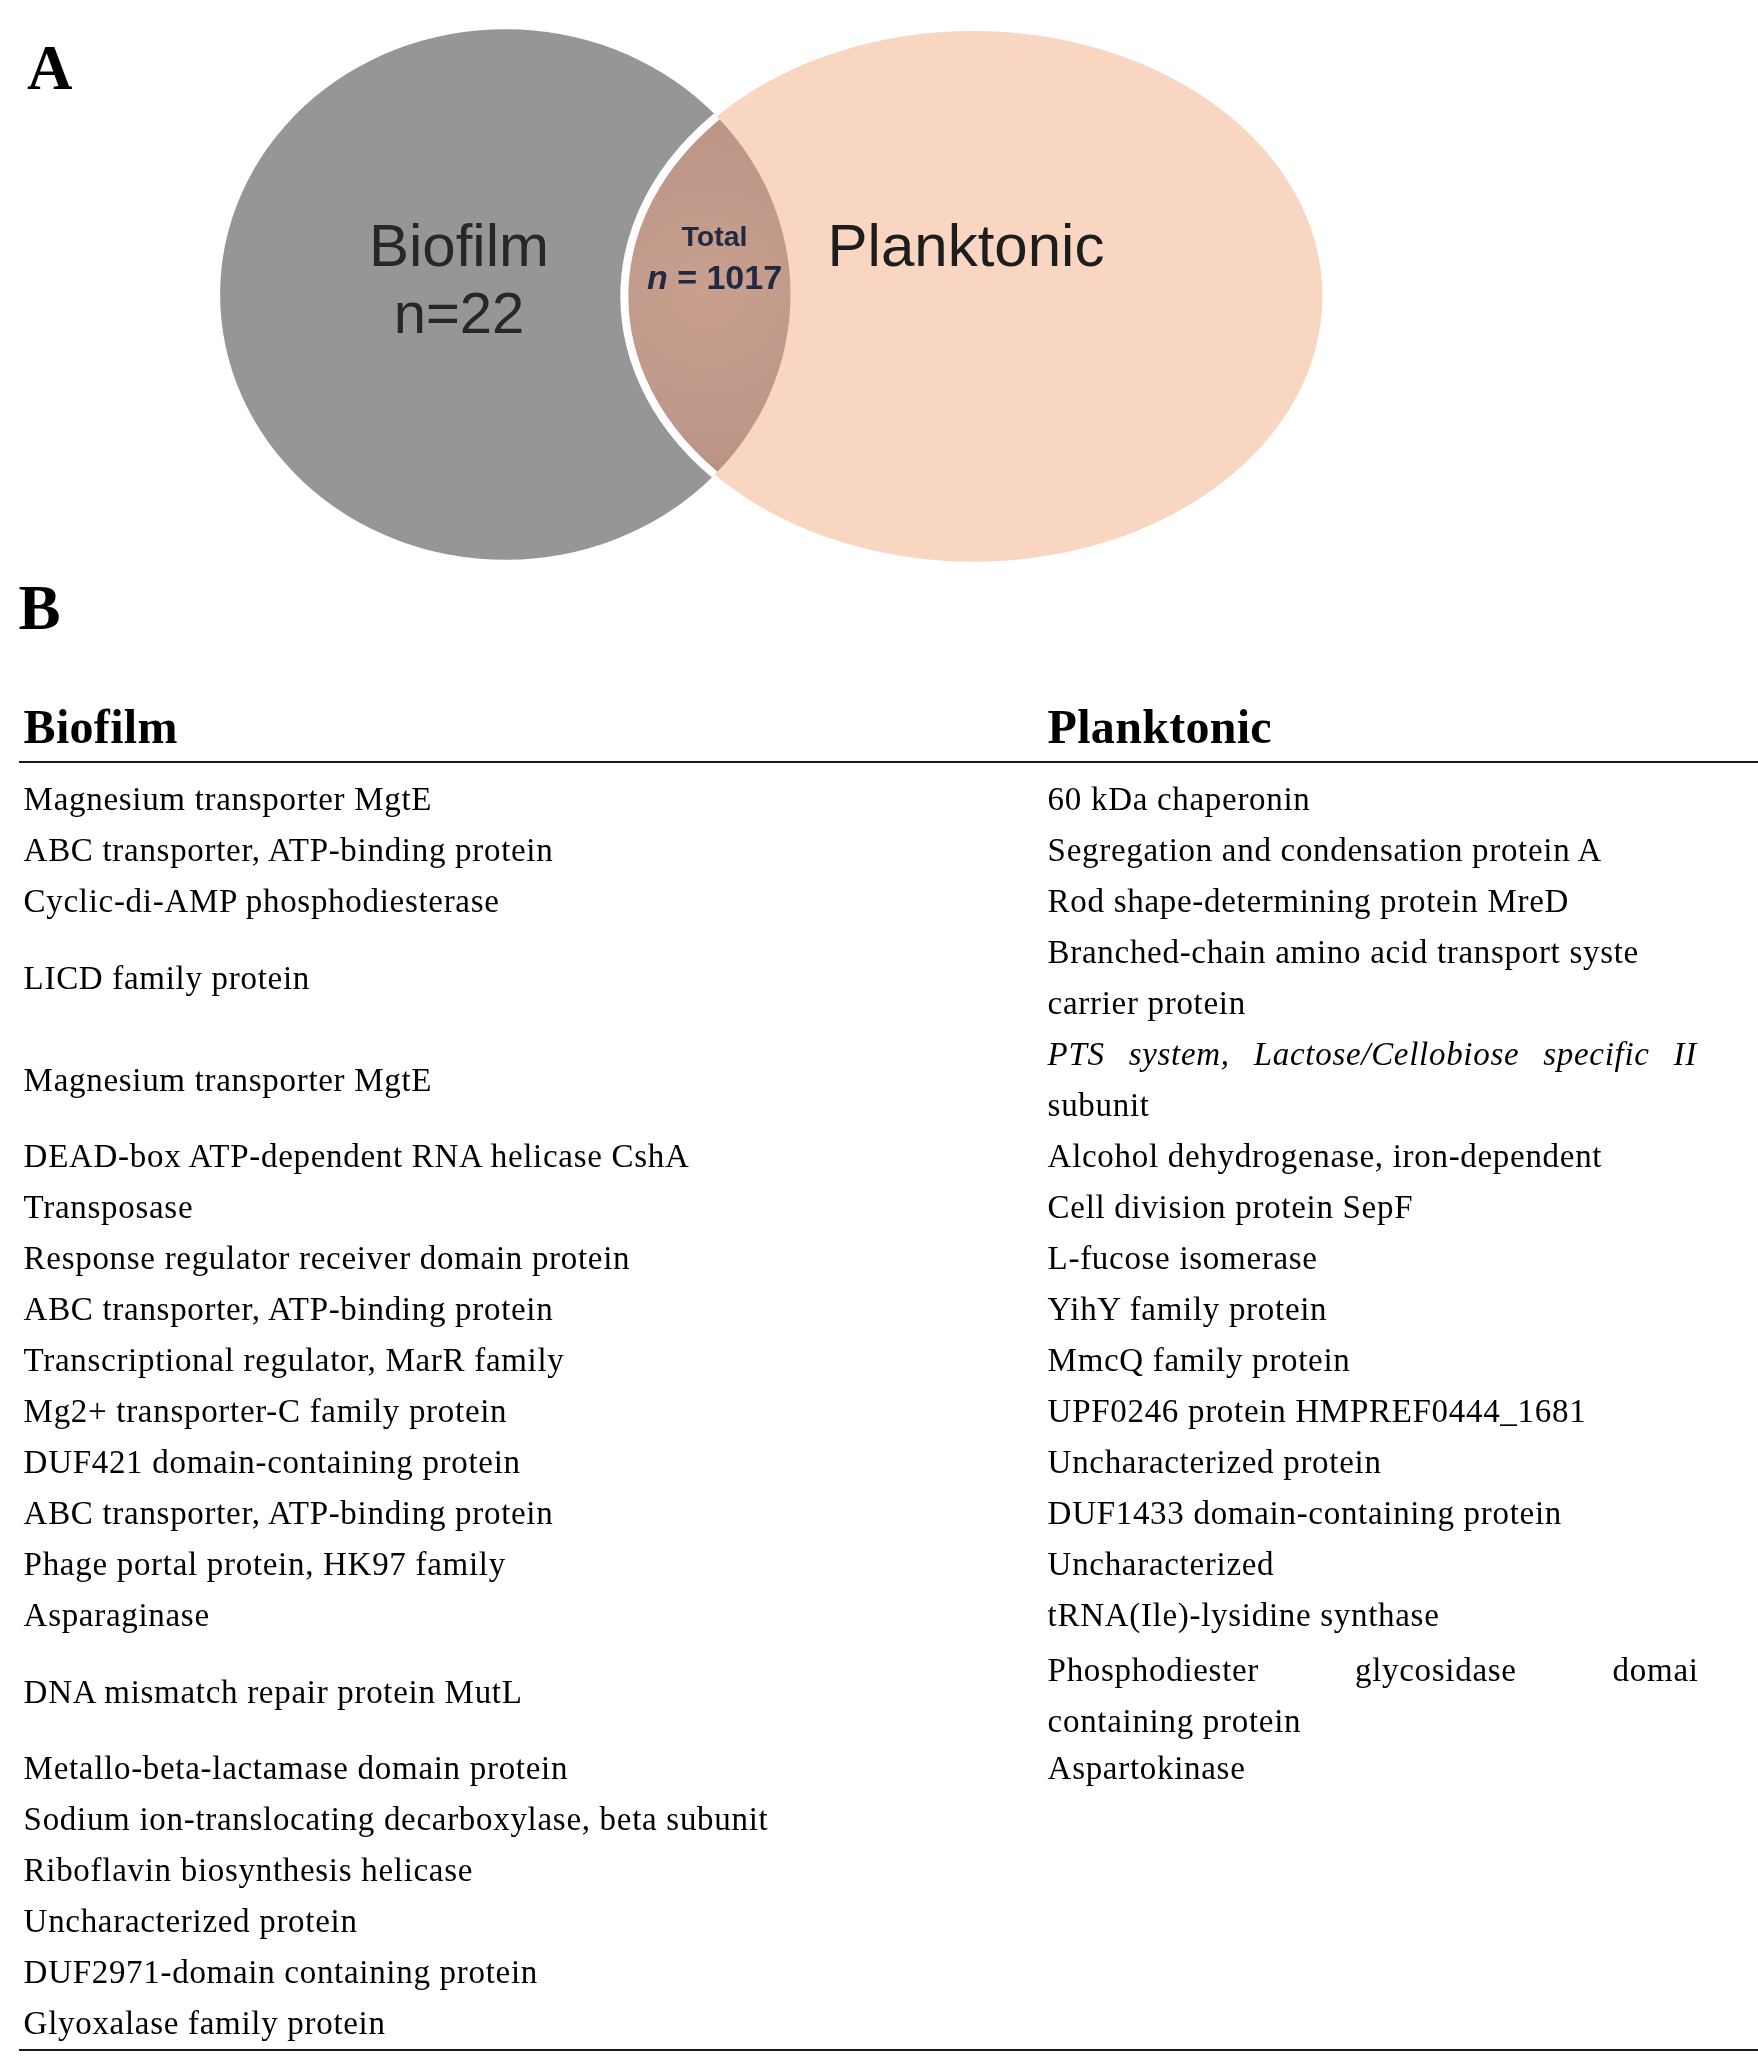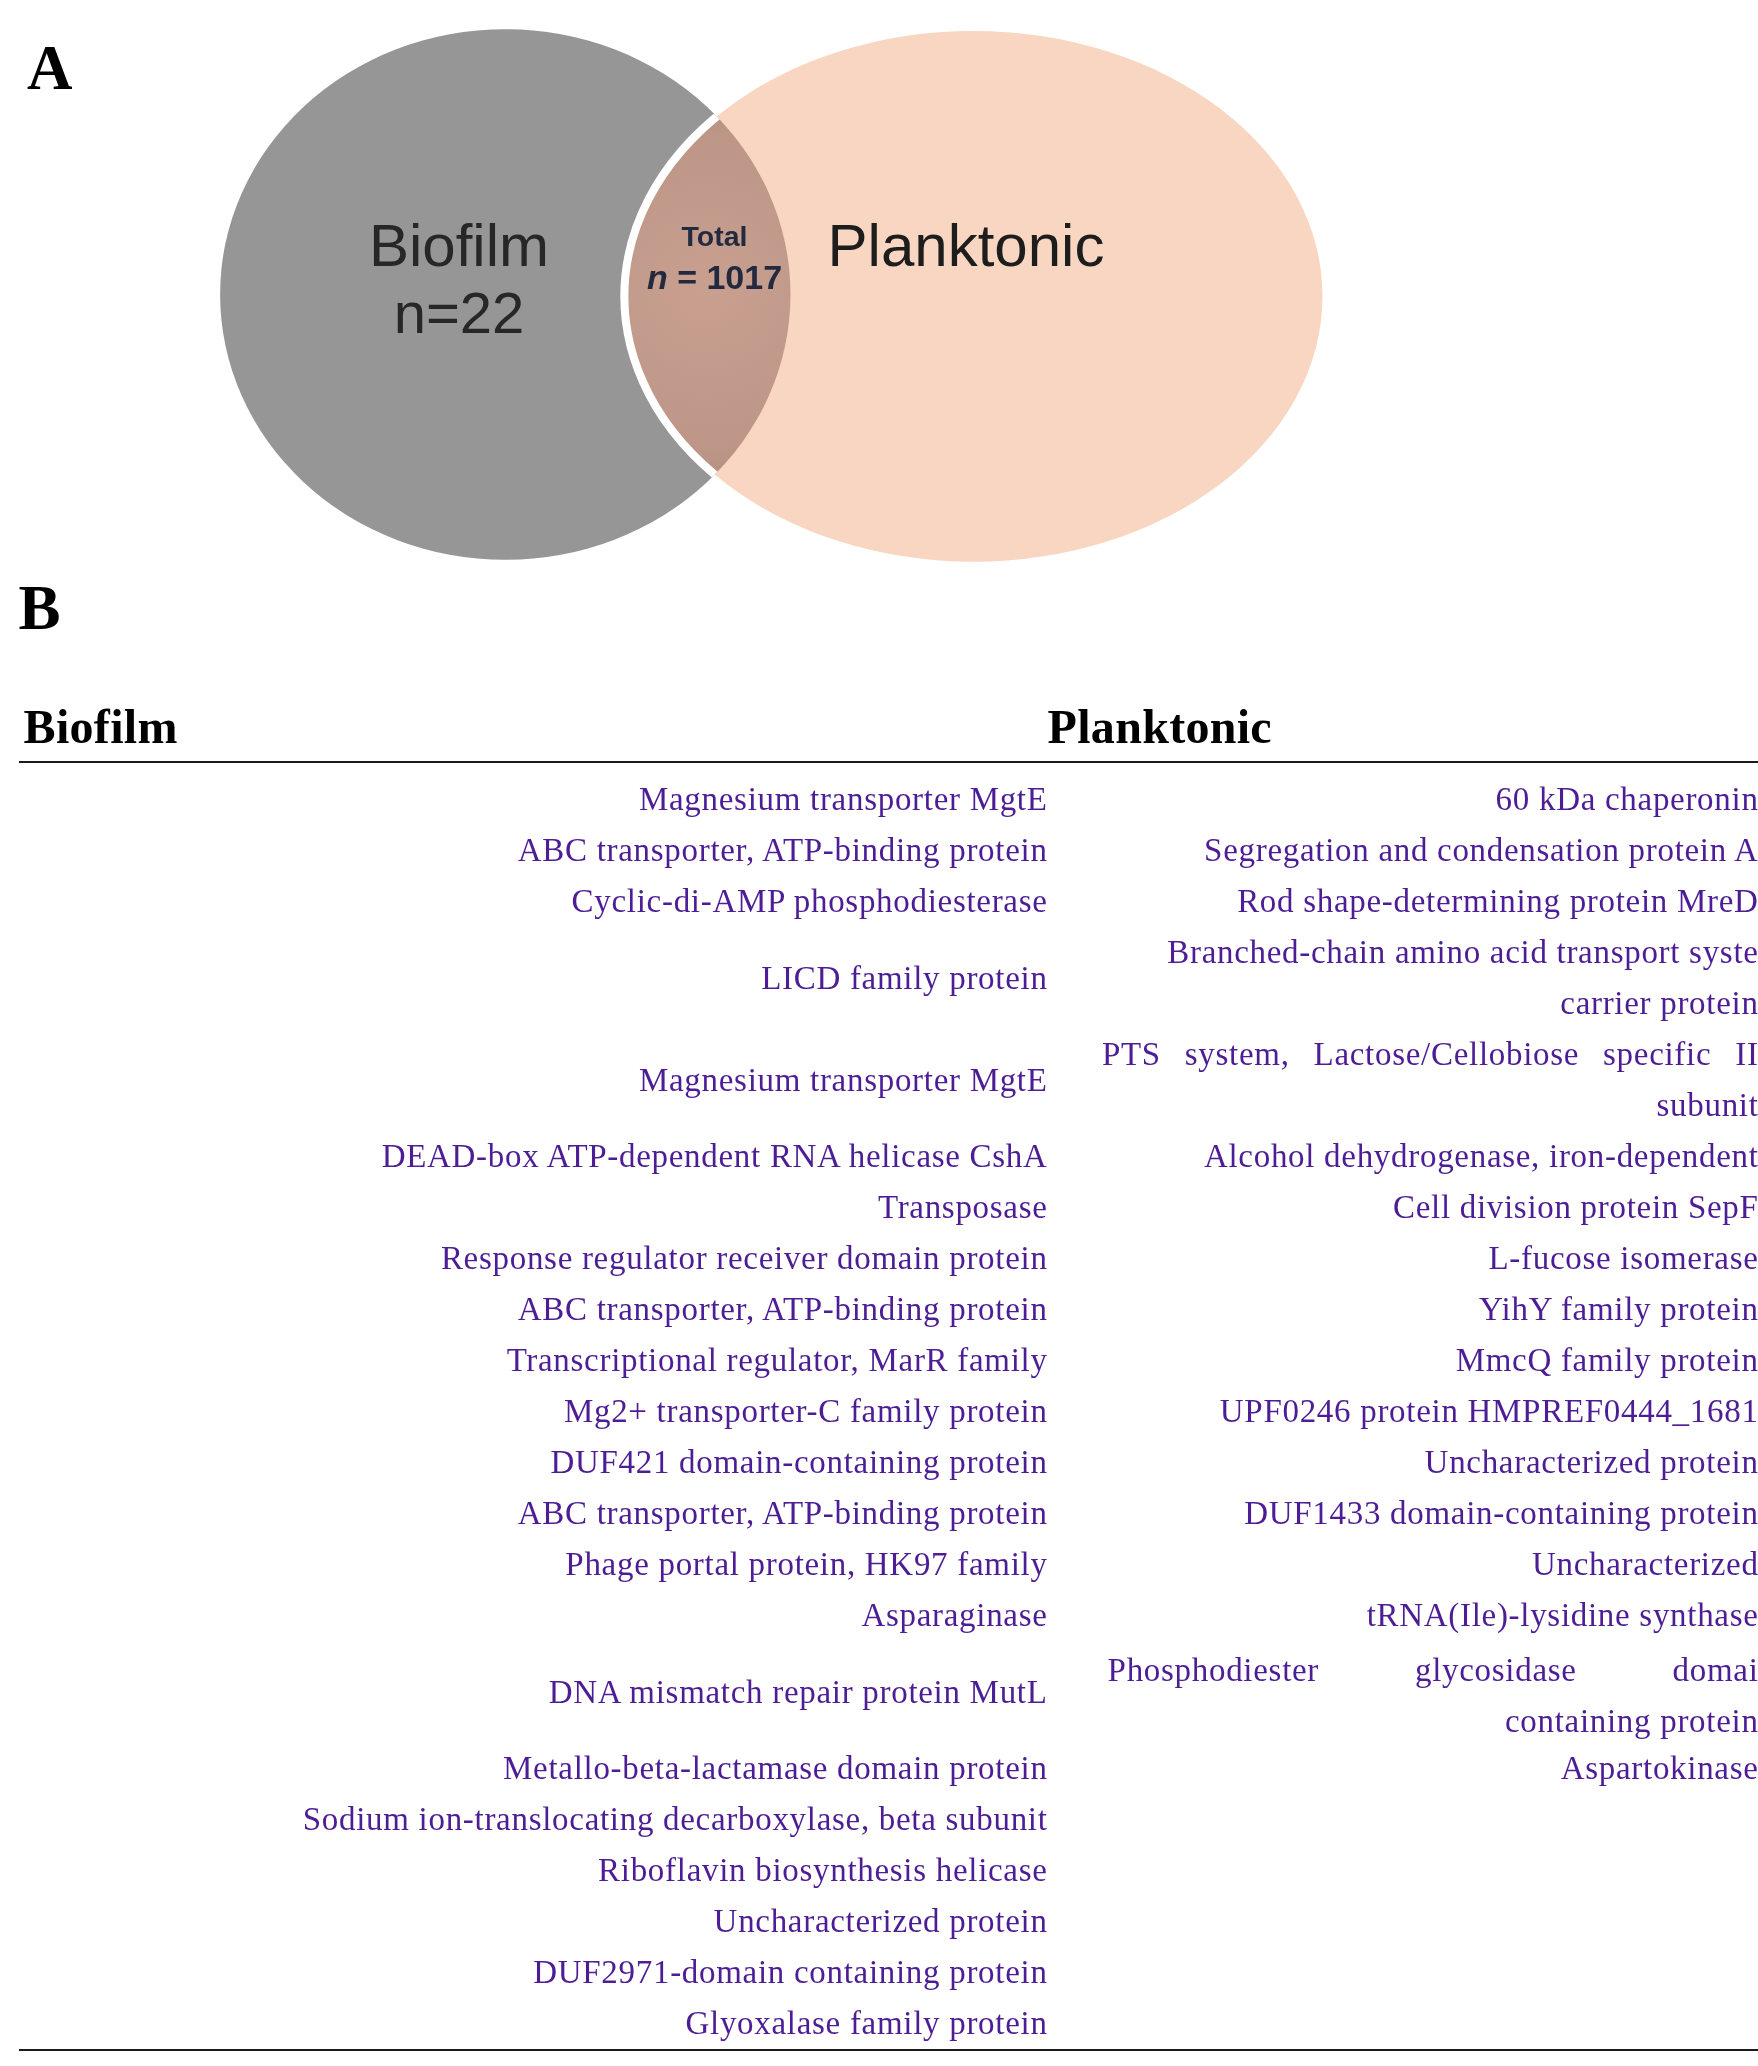"Magnesium transporter MgtE" .line { color: #4c1d95 -> #000000; text-align: right -> none }
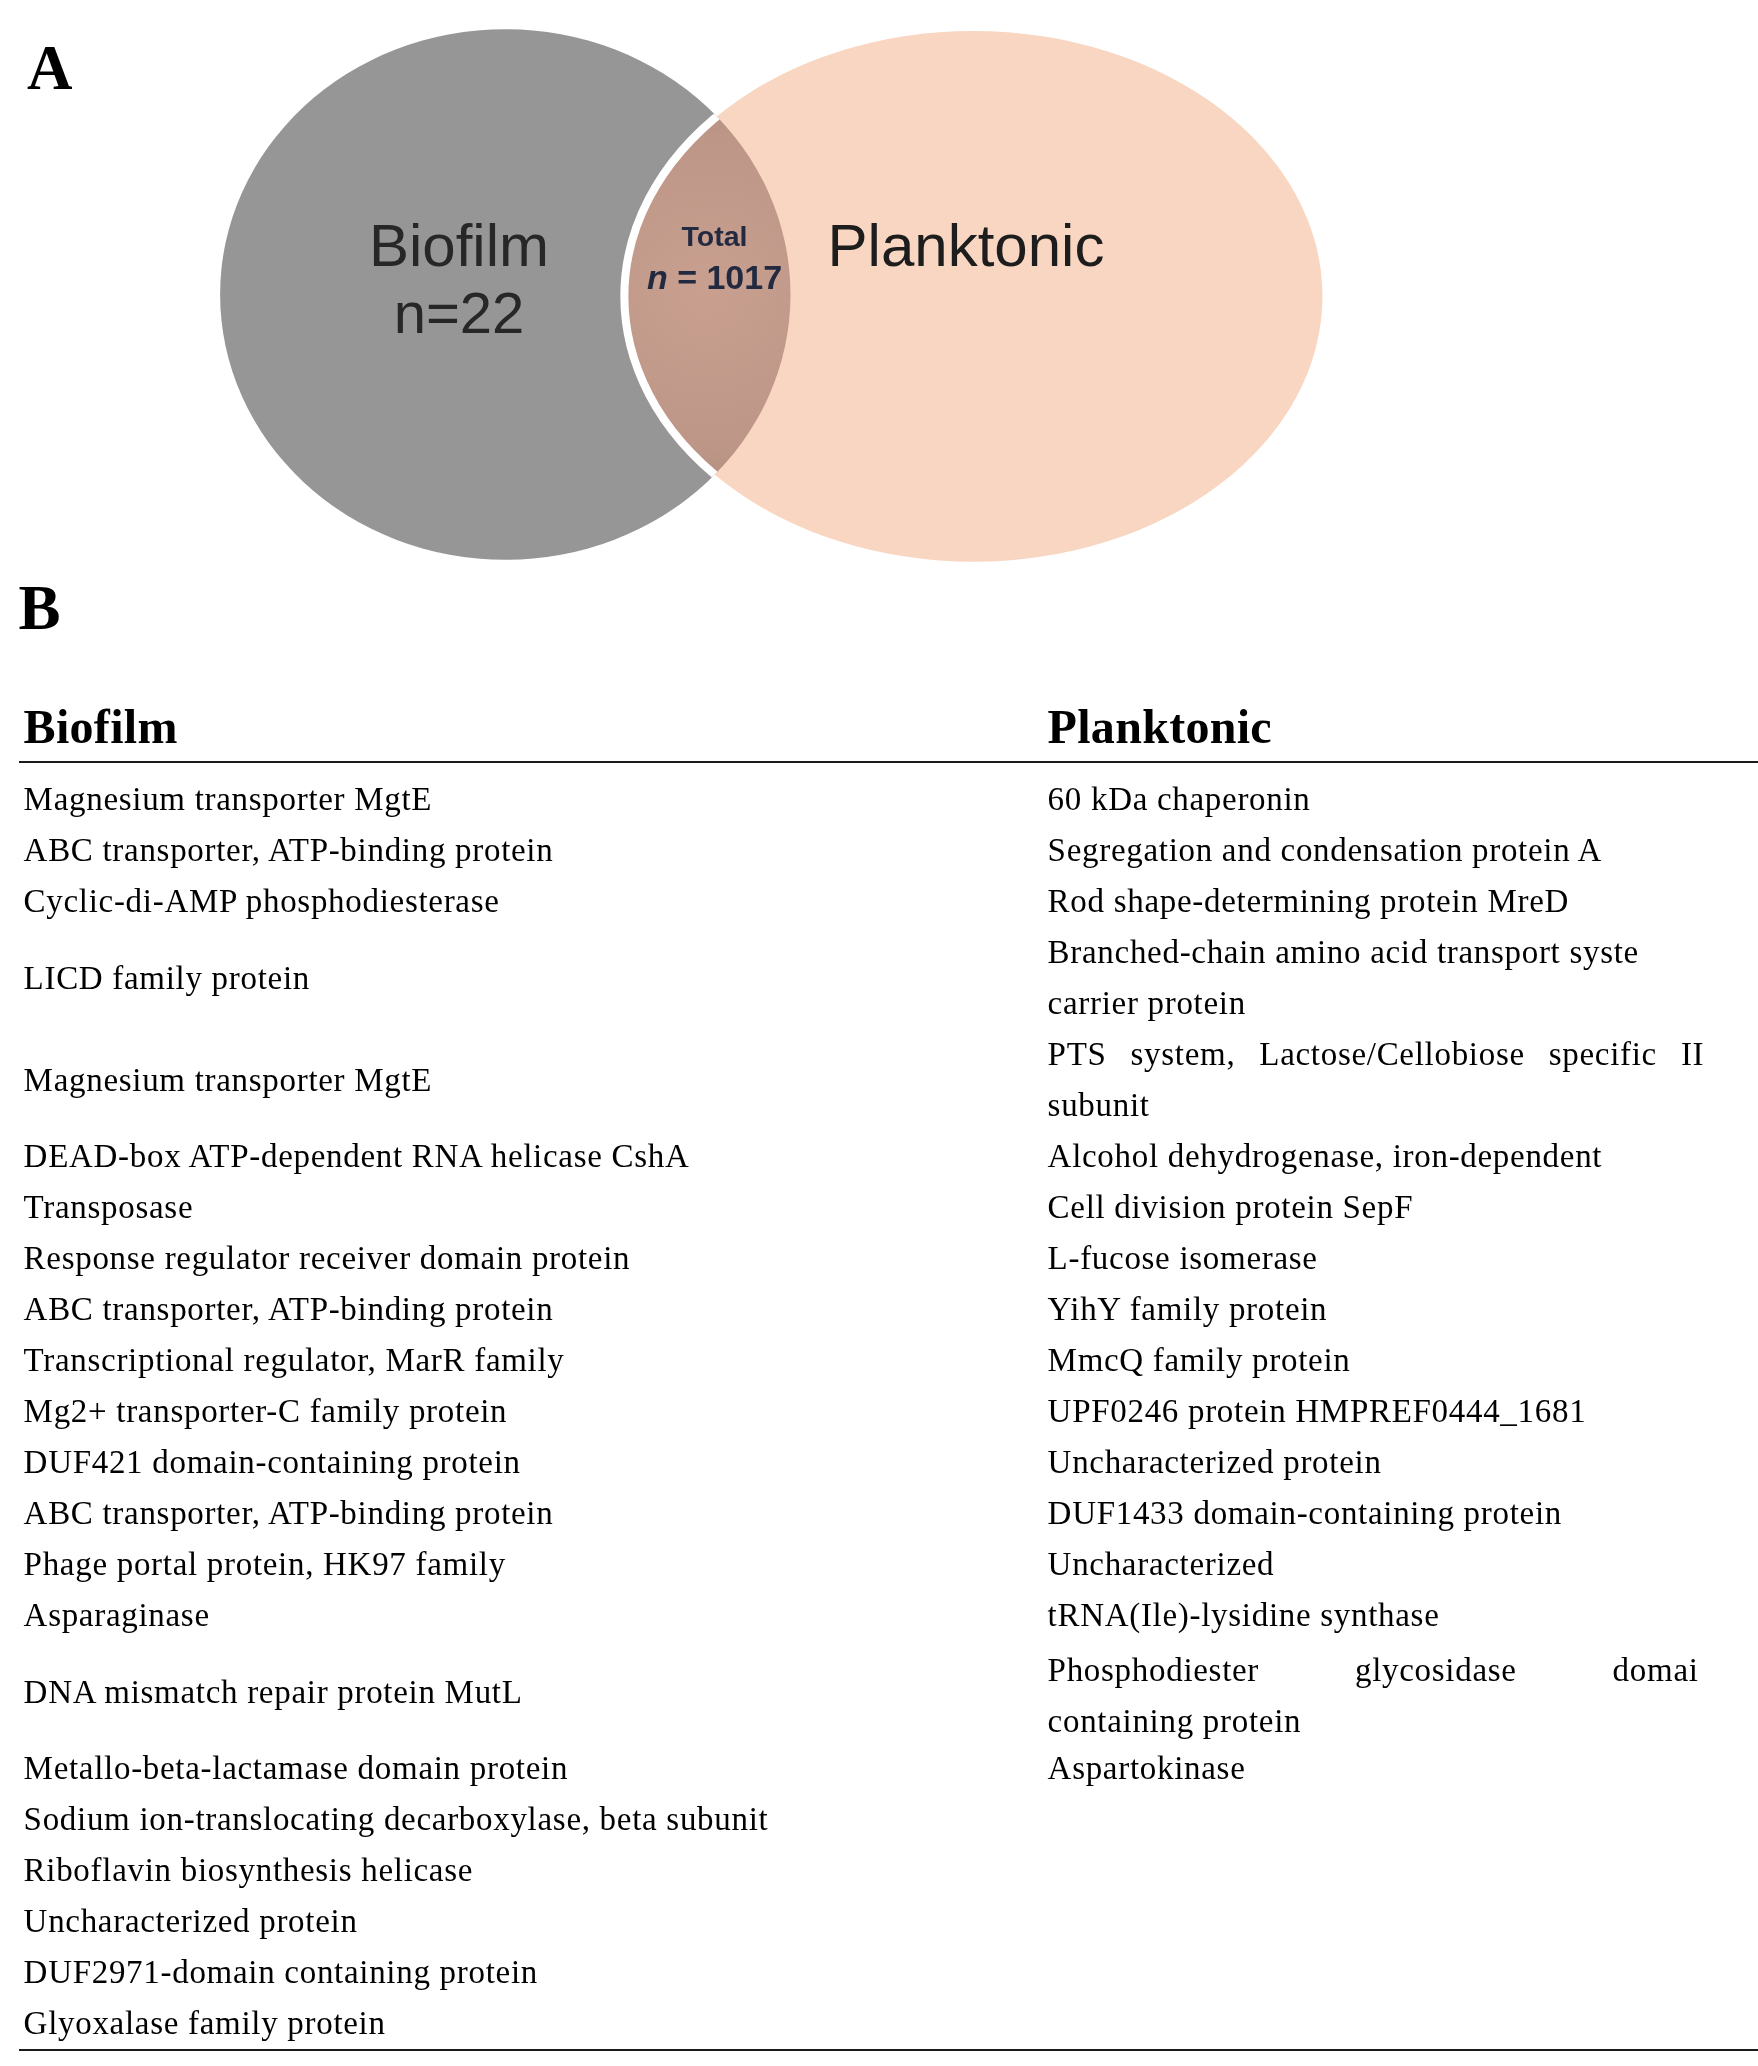"PTS system, Lactose/Cellobiose specific" .spread-sm { font-style: none -> italic }
